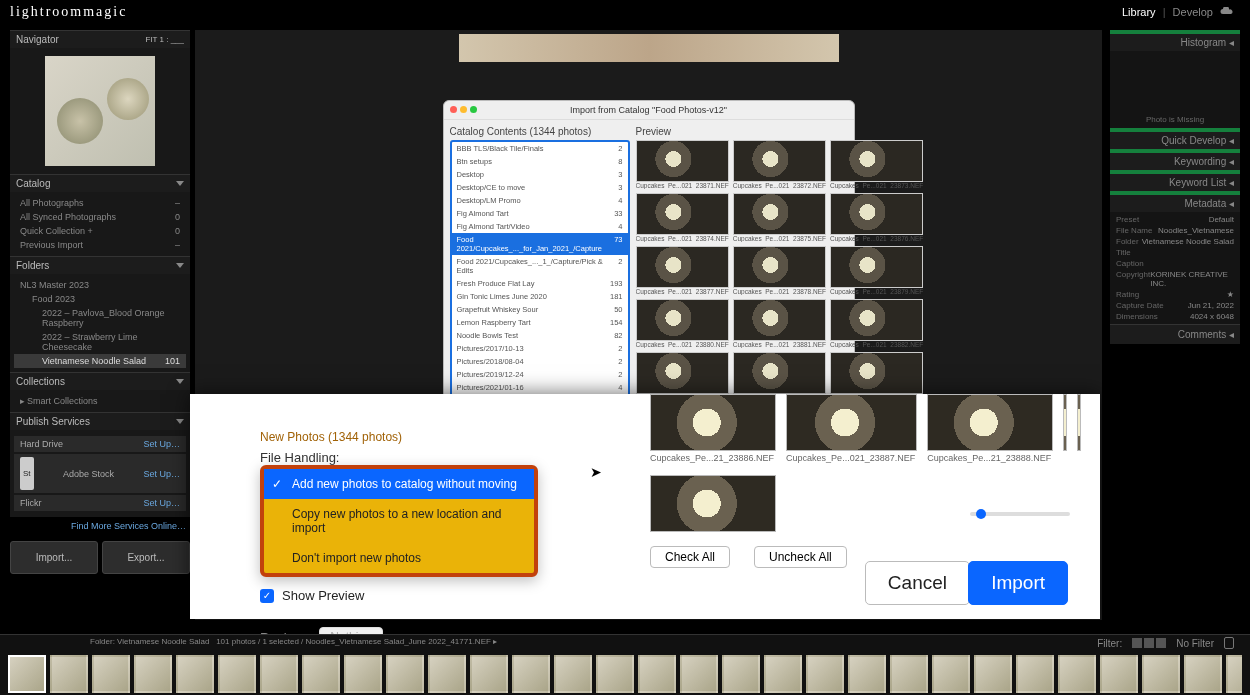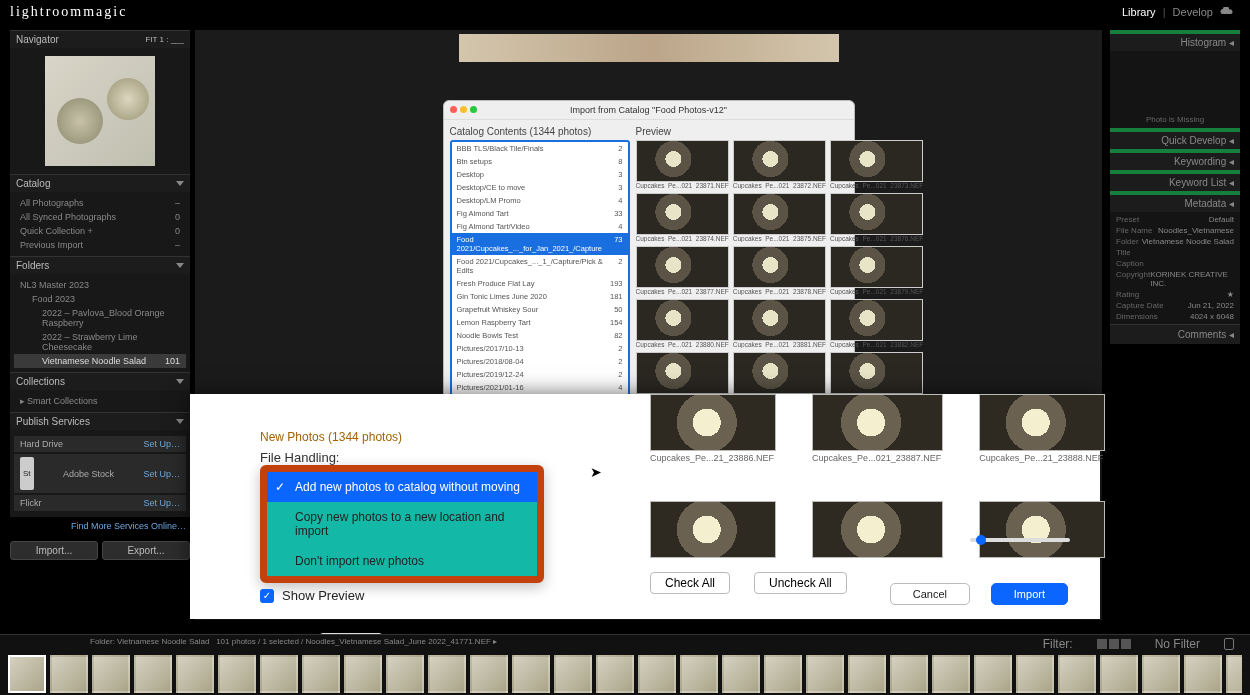"Cupcakes_Pe...21_23886.NEF" .big-grid { gap: 38px -> 12px; grid-template-columns: repeat(3,1fr) -> repeat(5,1fr) }
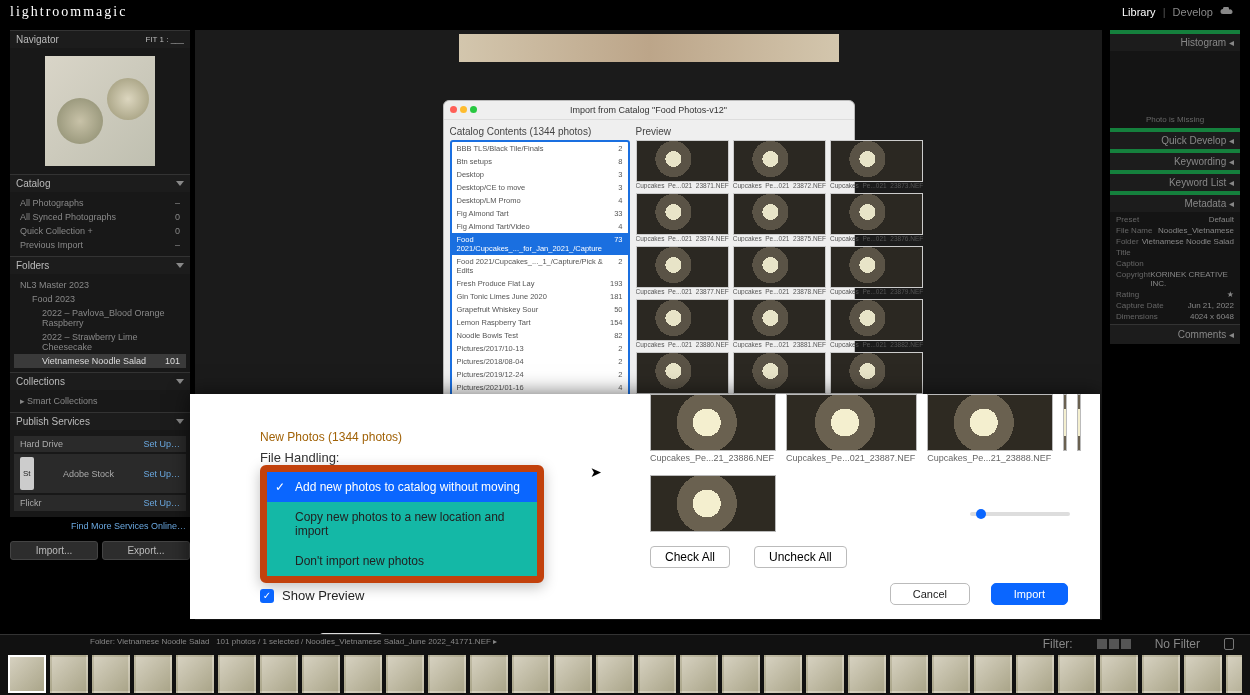"Add new photos to catalog" .dropdown-open { background: #14b8a6 -> #eab308; border: 7px solid #c2410c -> 4px solid #c2410c }
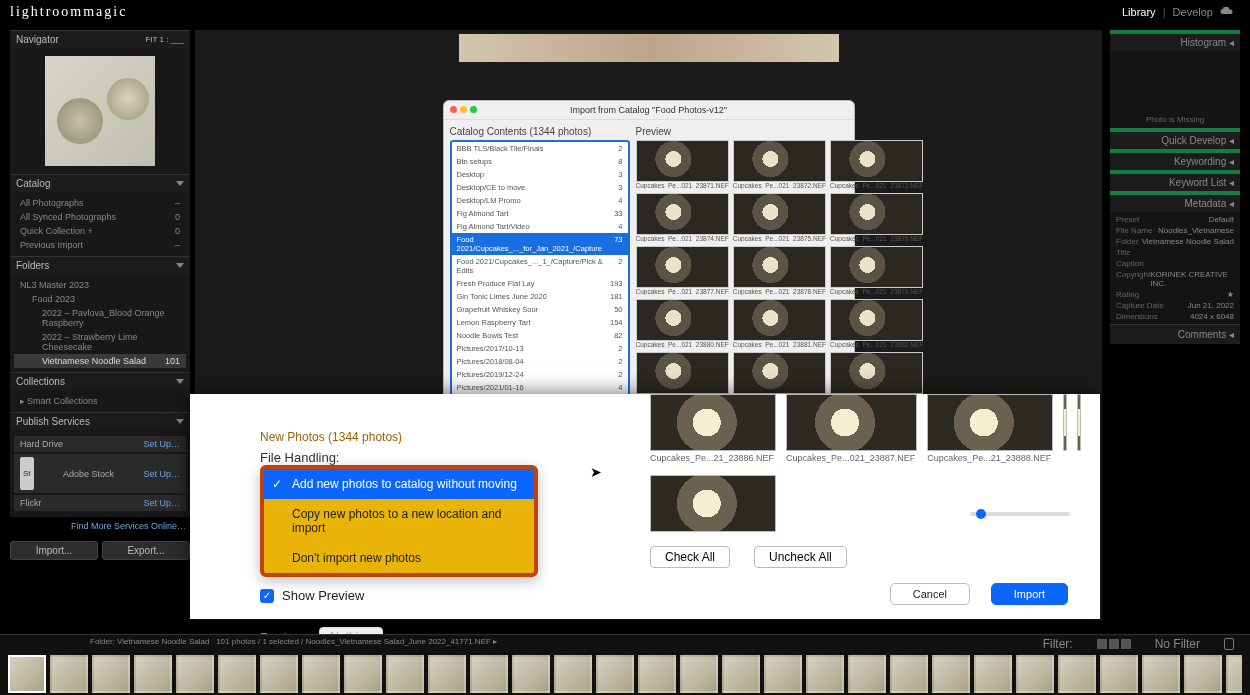"Import..." .btns button { padding: 3px 0 -> 10px 0 }
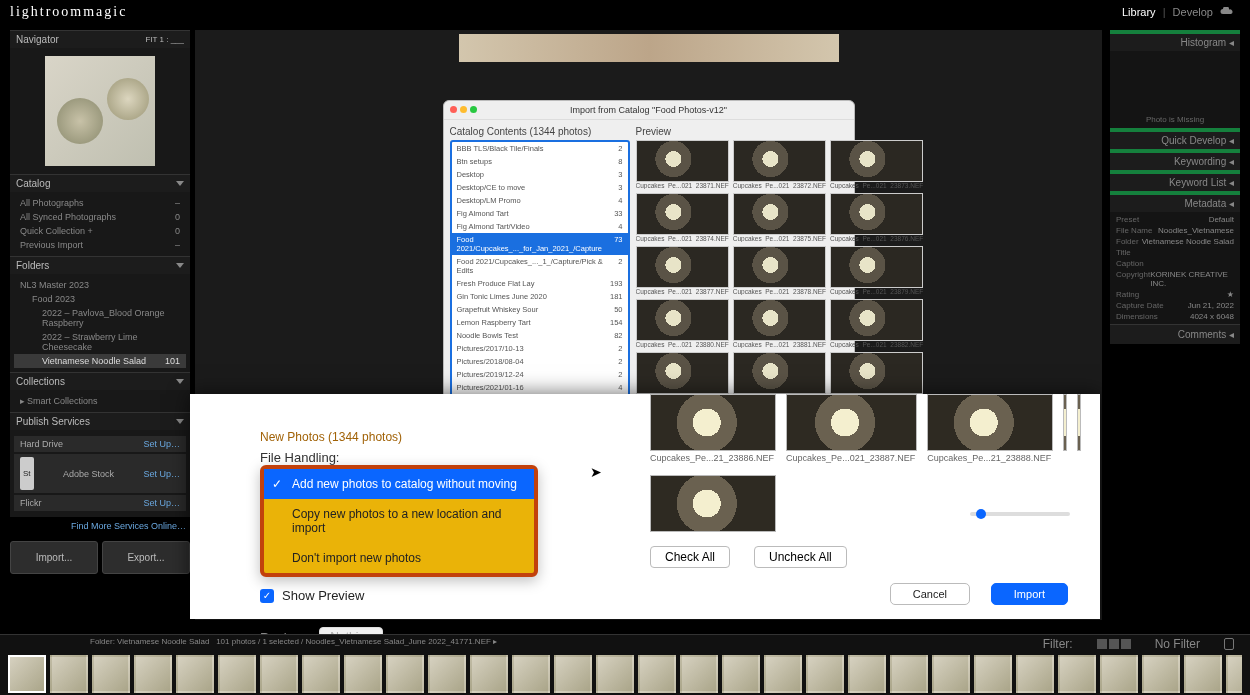"Cancel" .btn-cancel,.btn-import { font-size: 11px -> 19px; padding: 4px 22px -> 10px 22px }
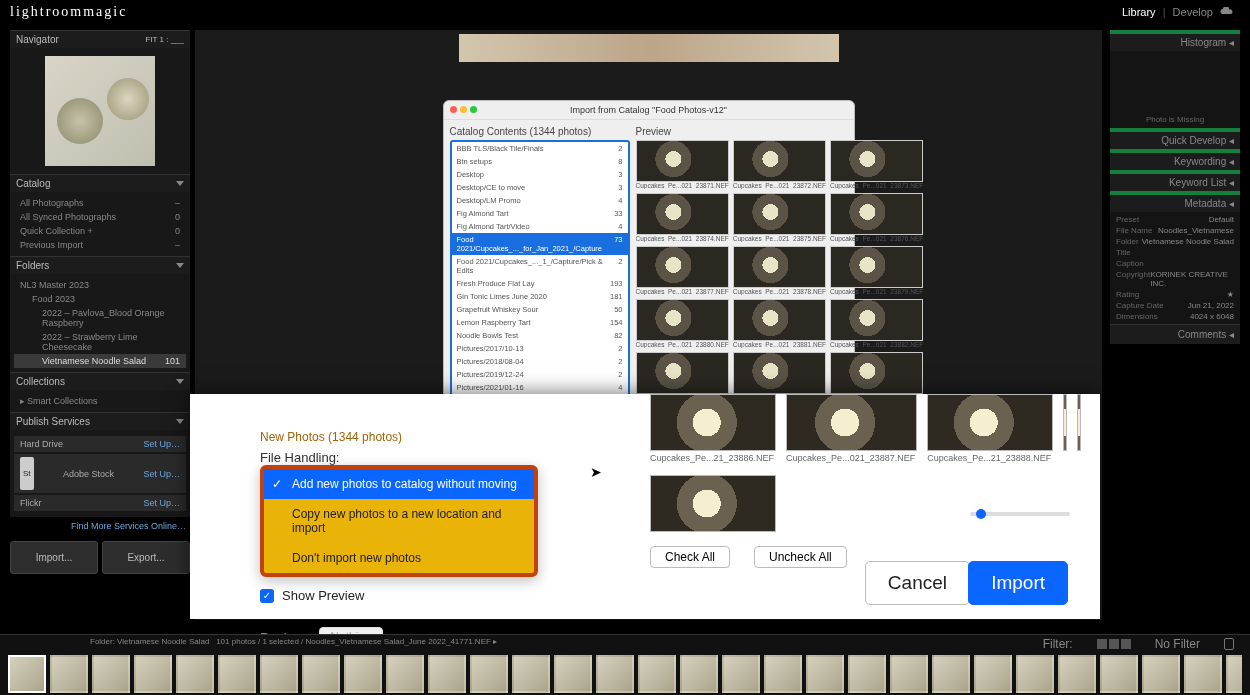"Filter:" .fs-tools { font-size: 12px -> 10px; gap: 24px -> 10px }
